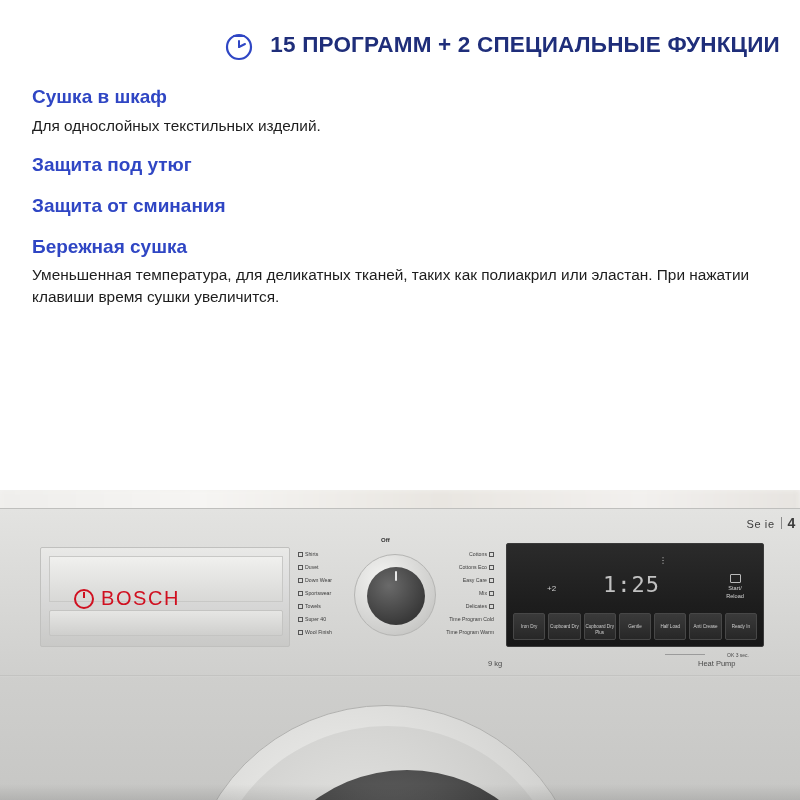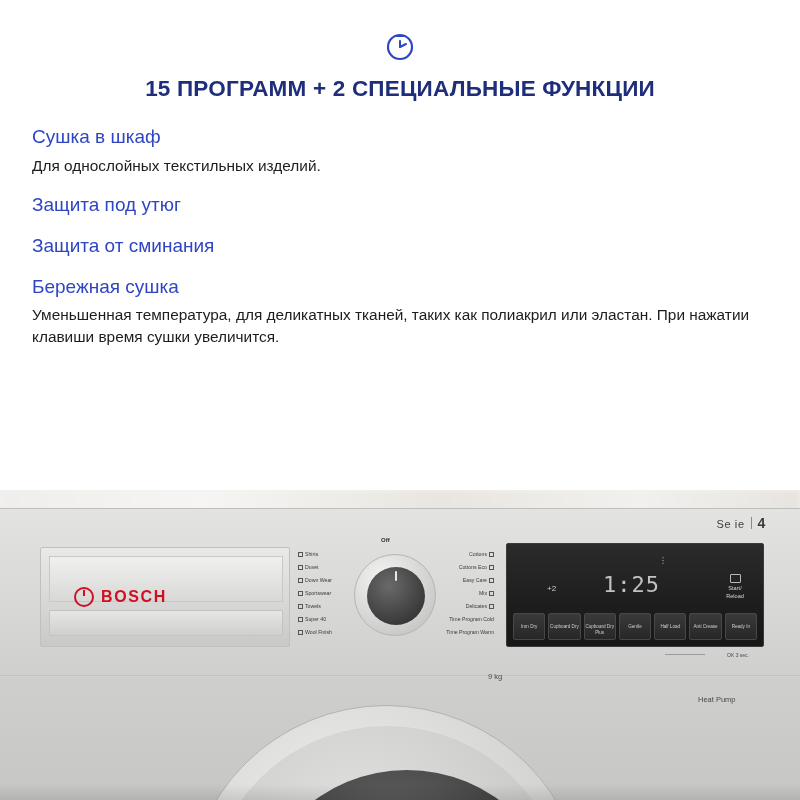"15 ПРОГРАММ + 2 СПЕЦИАЛЬНЫЕ" .header { flex-direction: column -> none; justify-content: center -> flex-end }
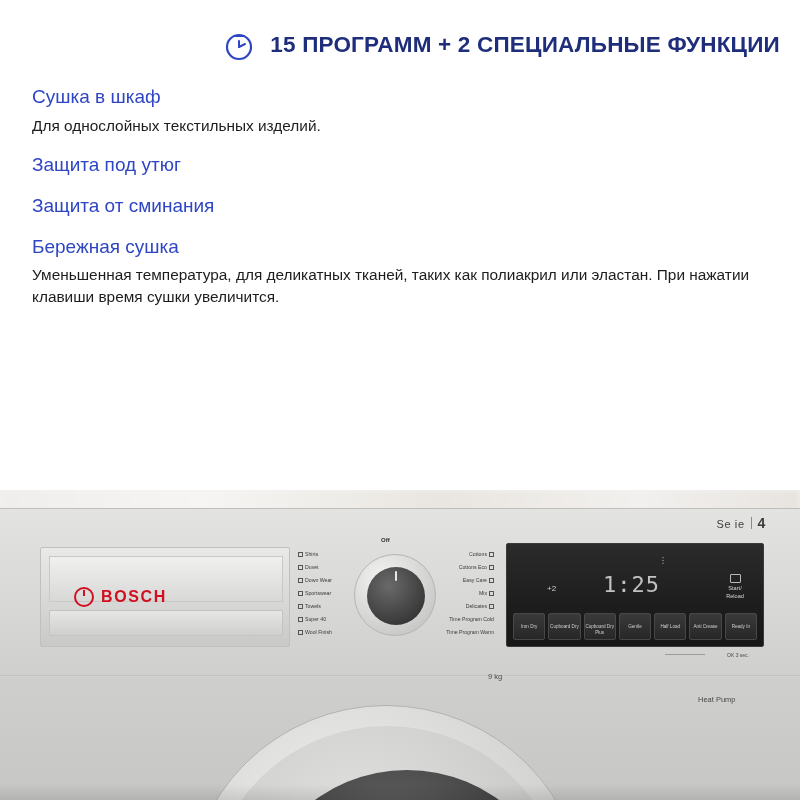"Сушка в шкаф" .sec-title { font-weight: normal -> bold }
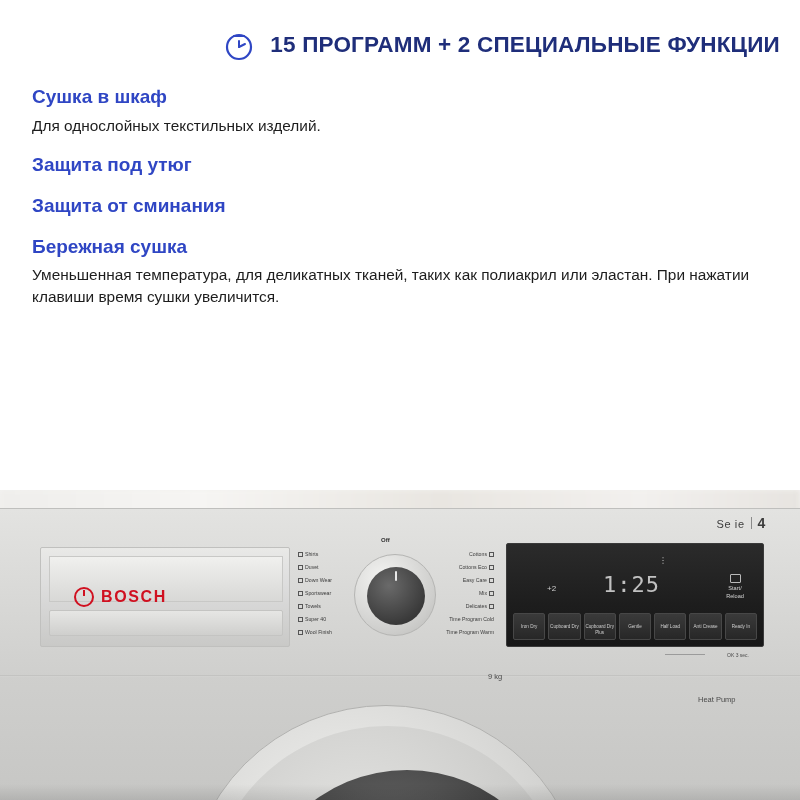"Se ie 4" .serie { right: 38px -> 8px }
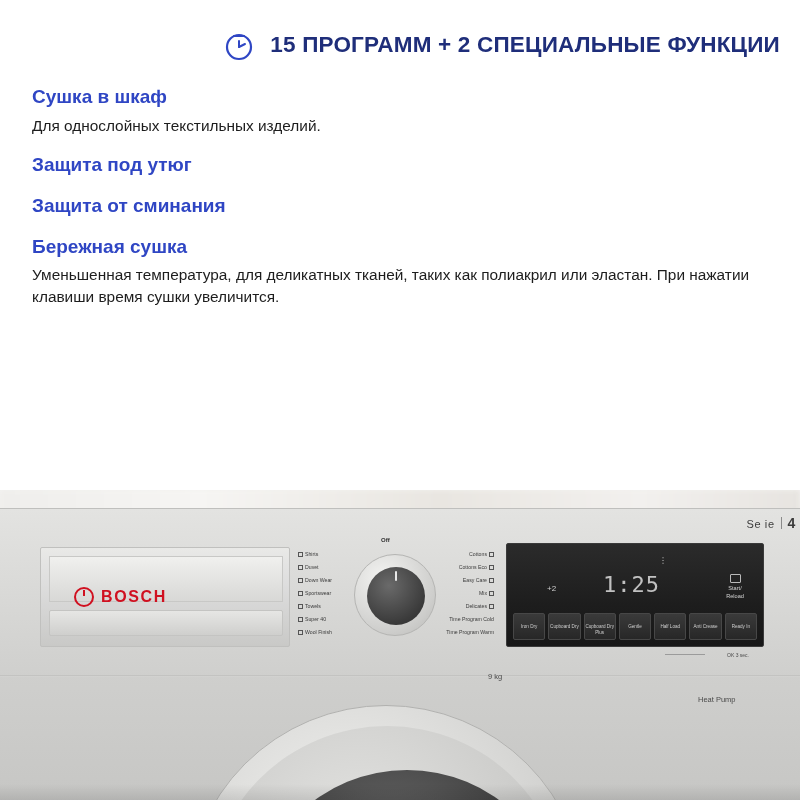"BOSCH" .bosch-text { font-size: 16px -> 20px; font-weight: bold -> normal }
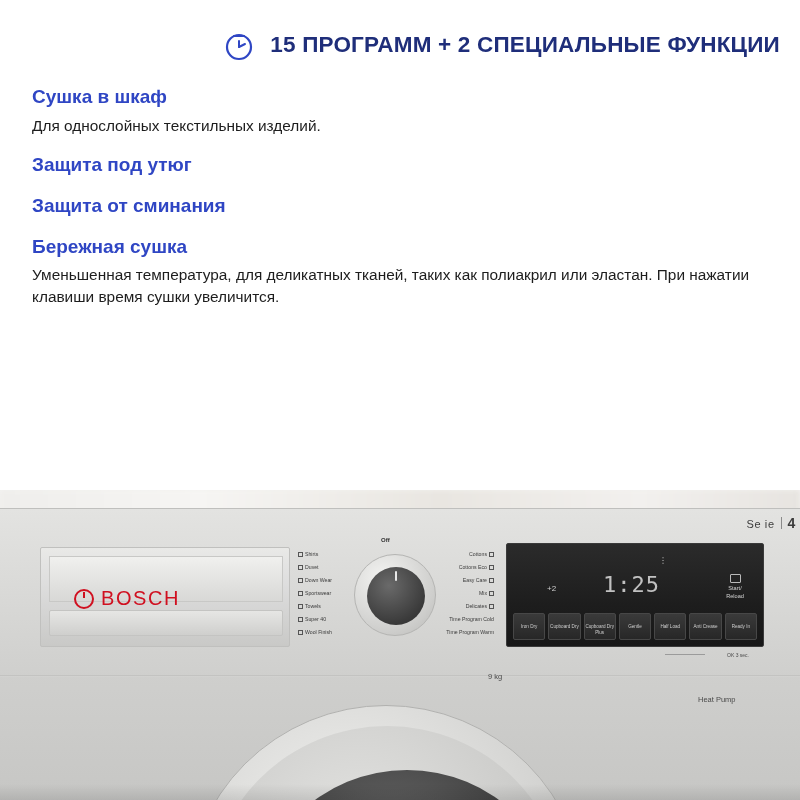"9 kg" .kg-label { top: 163px -> 150px }
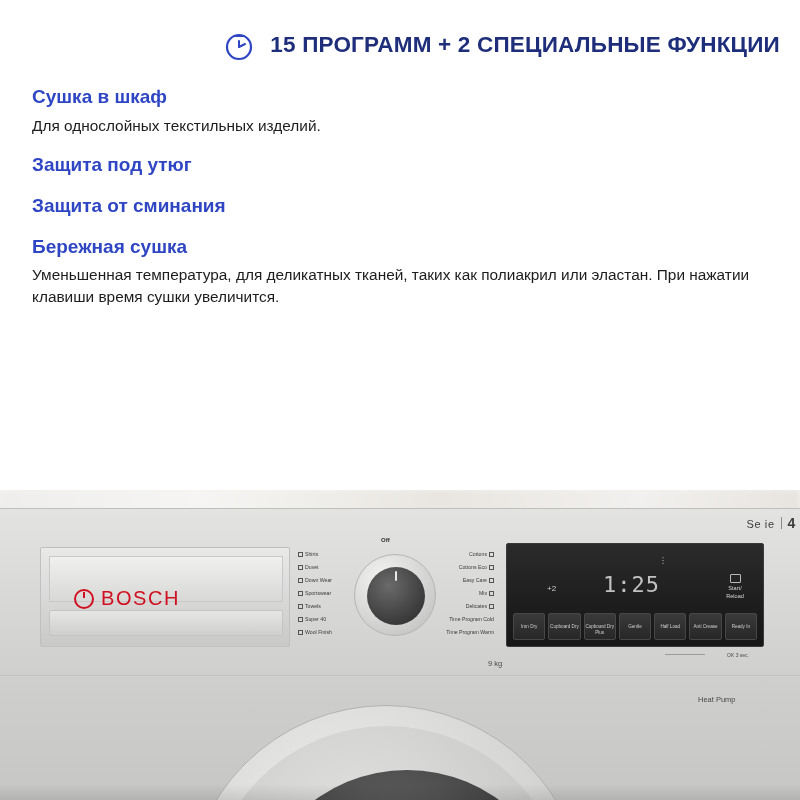"Heat Pump" .heatpump-label { margin-top: 36px -> none }
